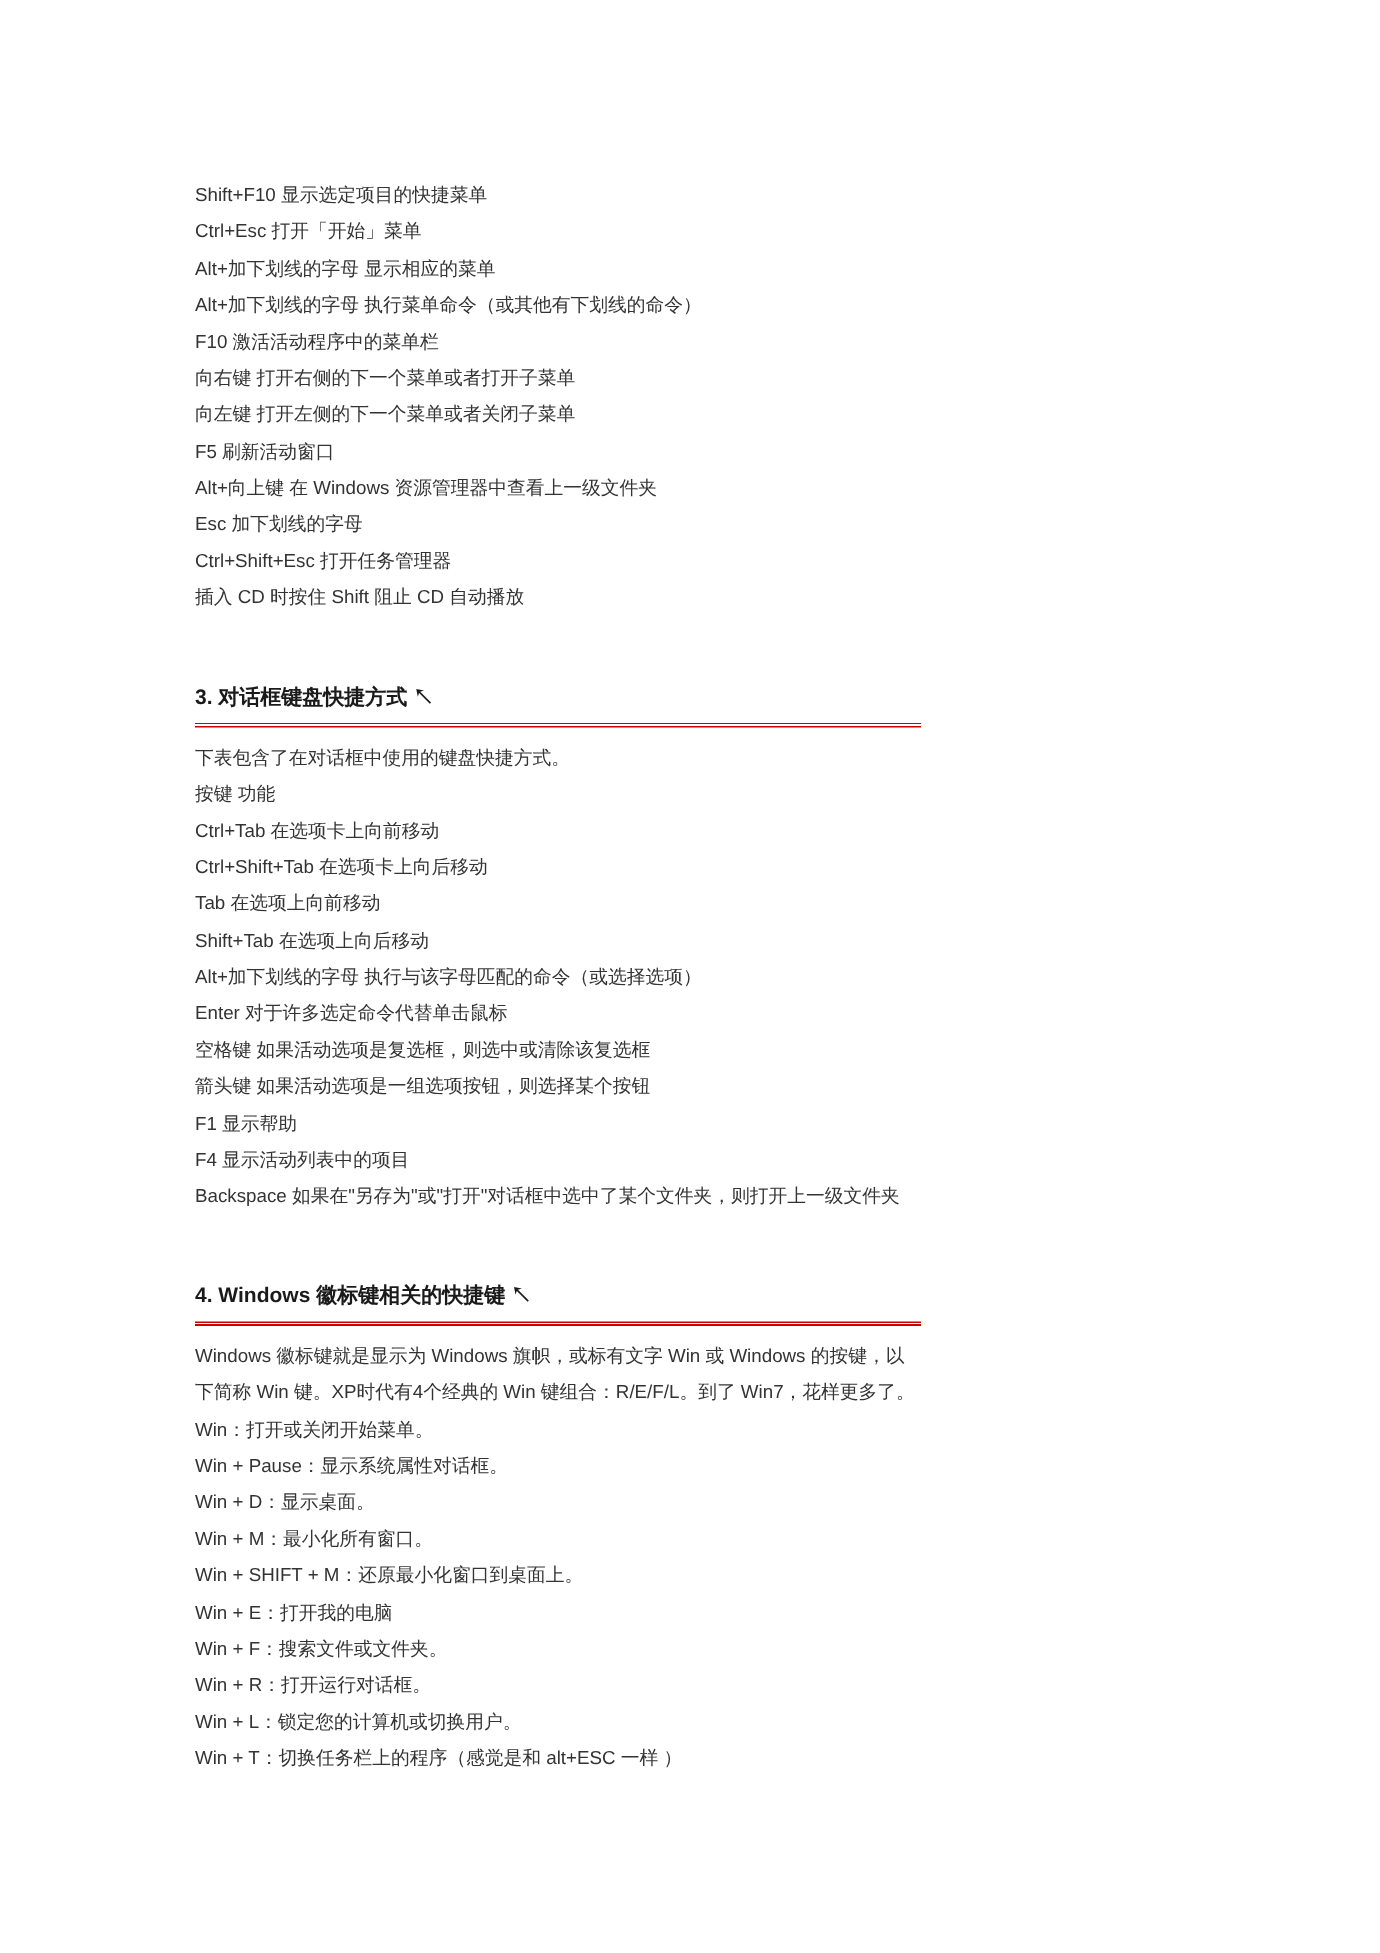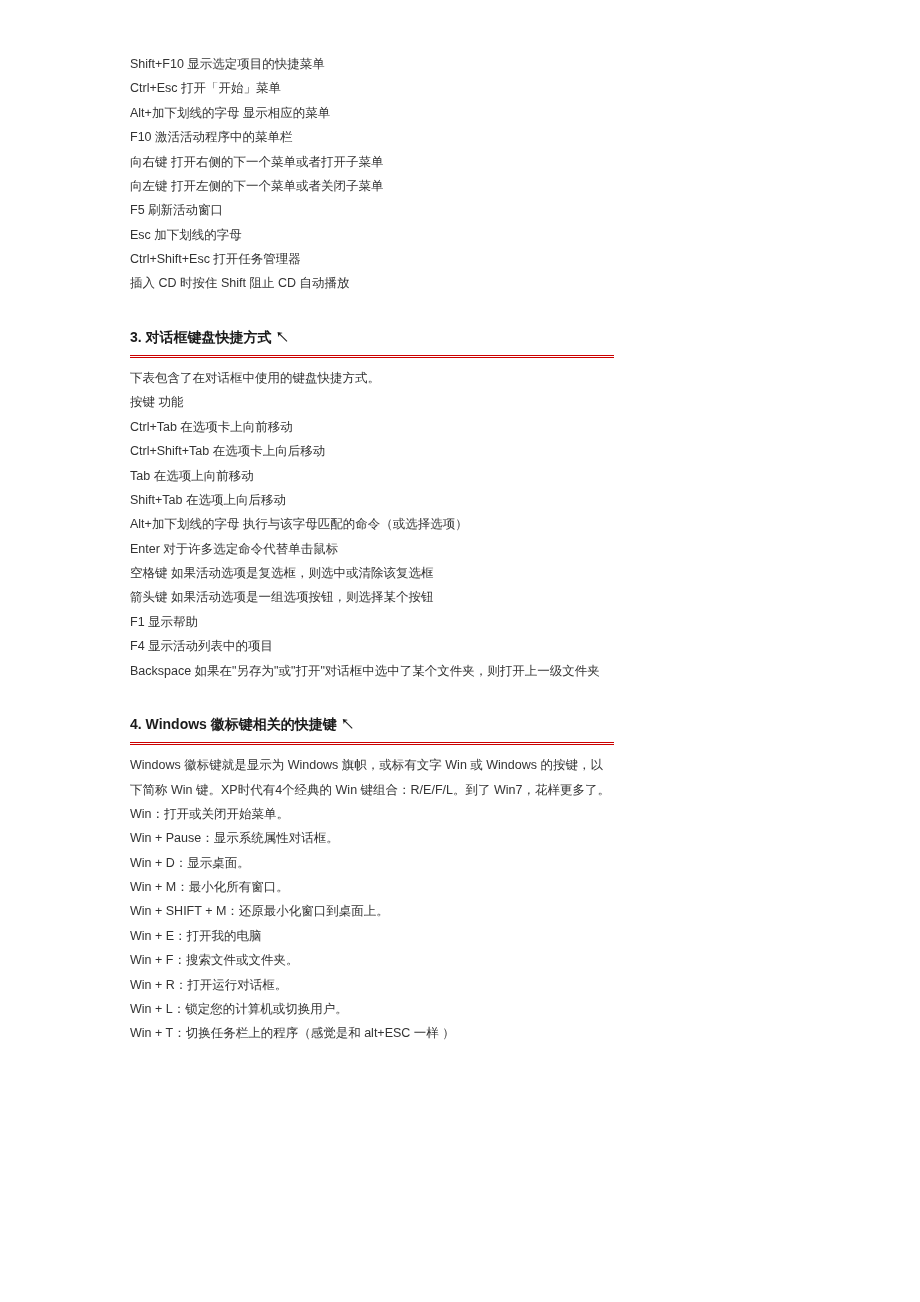"Shift+F10 显示选定项目的快捷菜单" .page { padding: 50px 130px 60px 130px -> 116px 130px 60px 130px }
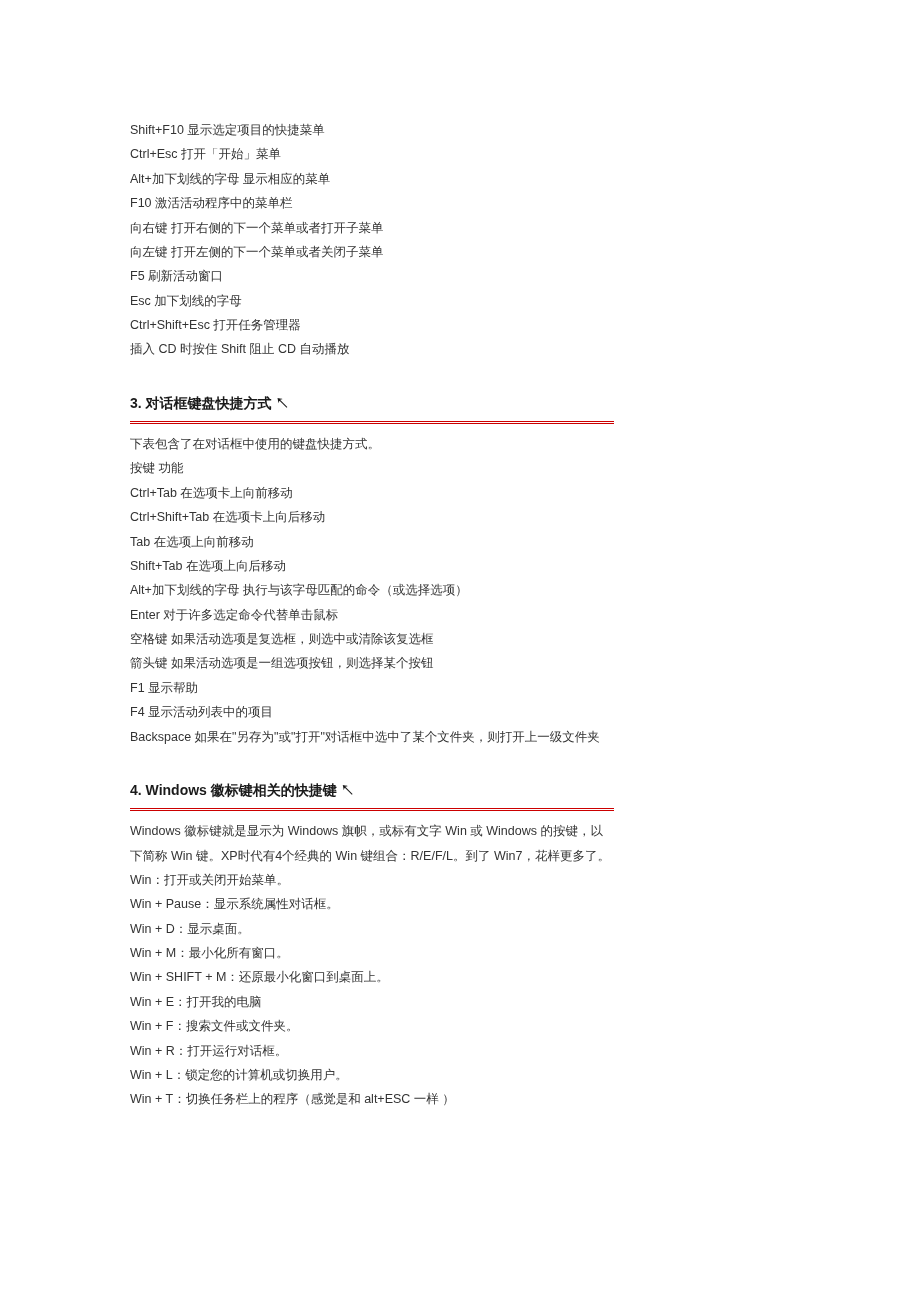"Alt+加下划线的字母 执行菜单命令（或其他有下划线的命令）" span.line { html: none -> <span>Alt+加下划线的字母 执行菜单命令（或其他有下划线的命令）</span> }
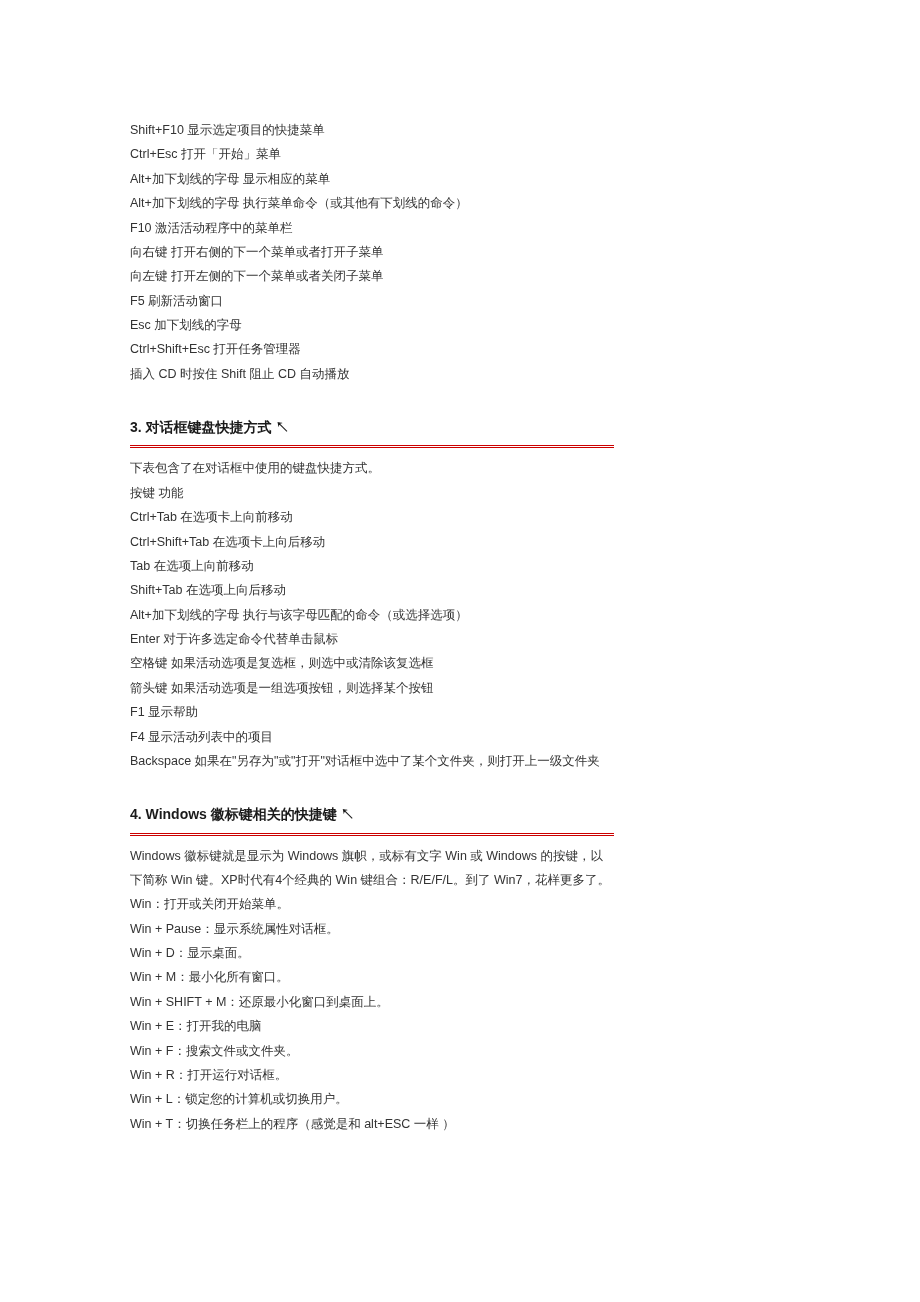"Alt+向上键 在 Windows 资源管理器中查看上一级文件夹" span.line { html: none -> <span>Alt+向上键 在 Windows 资源管理器中查看上一级文件夹</span> }
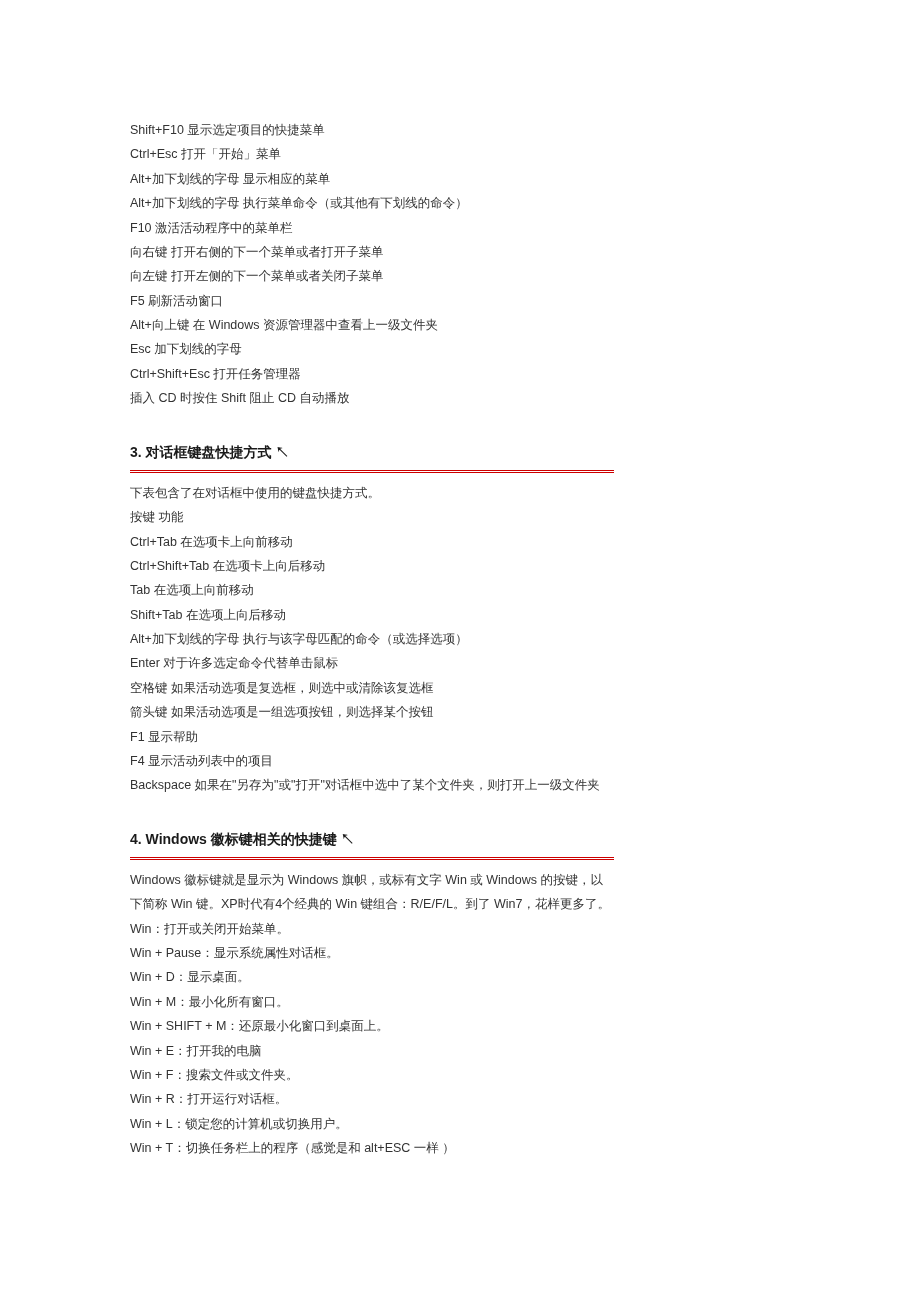"3. 对话框键盘快捷方式 ↖" .heading { margin-top: 28px -> 40px }
